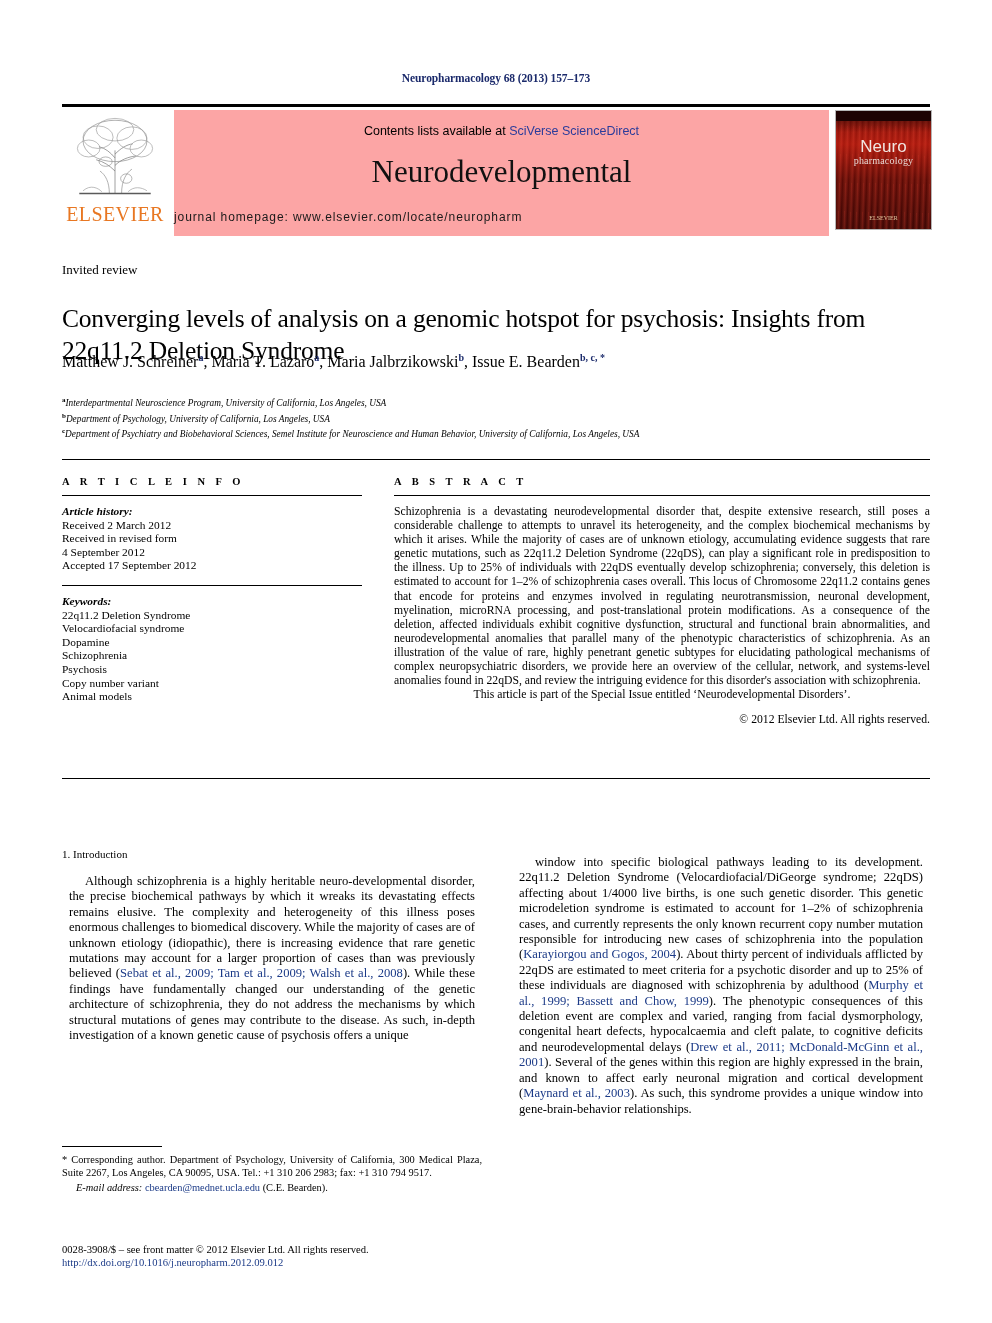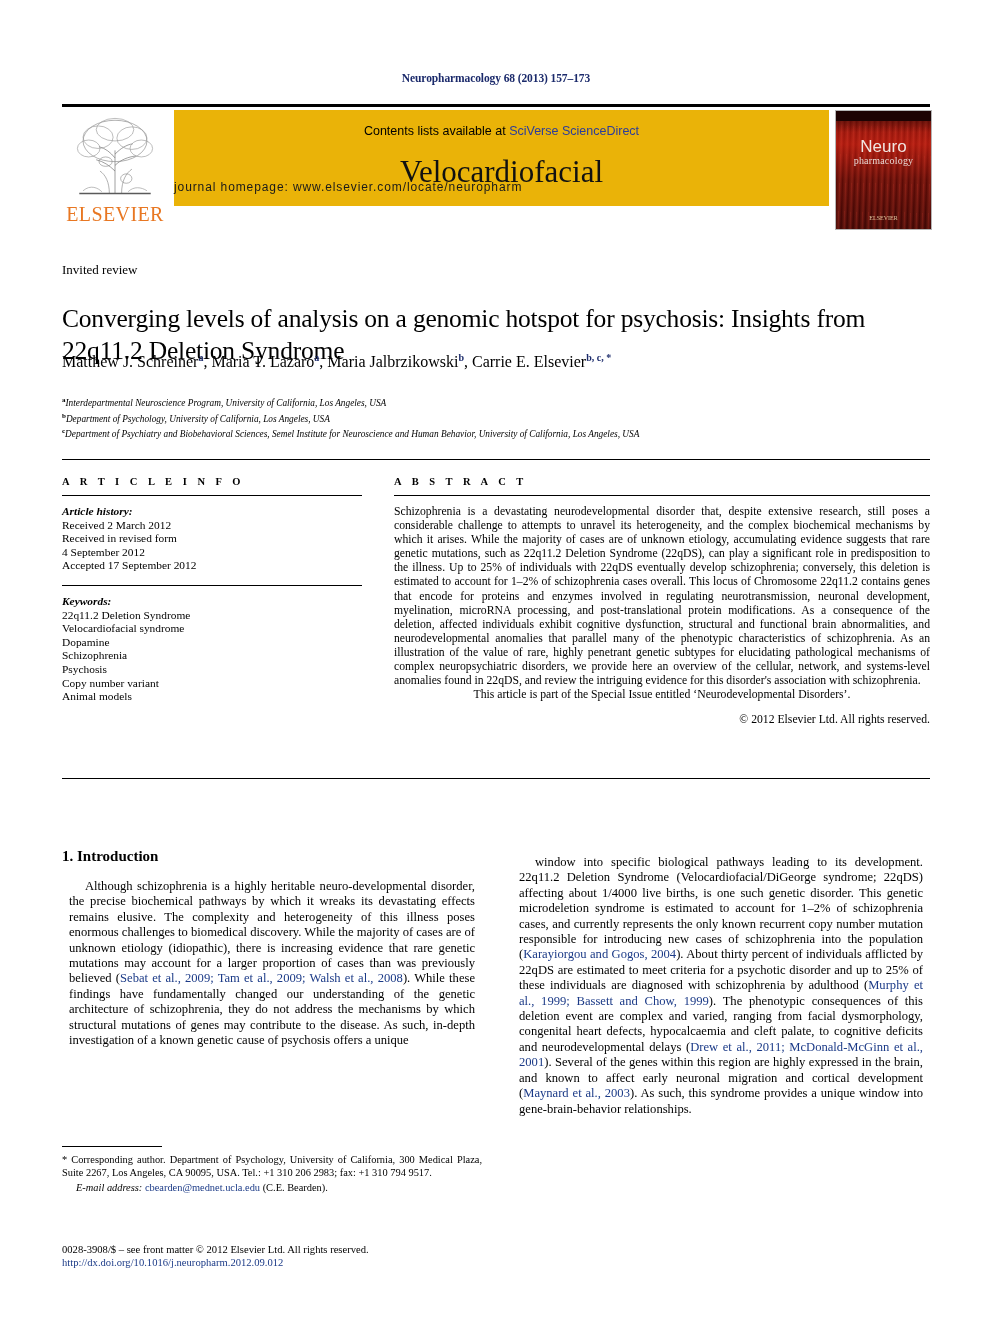"Contents lists available at SciVerse" .masthead-center { background: #eab308 -> #fca5a5; height: 96px -> 126px }
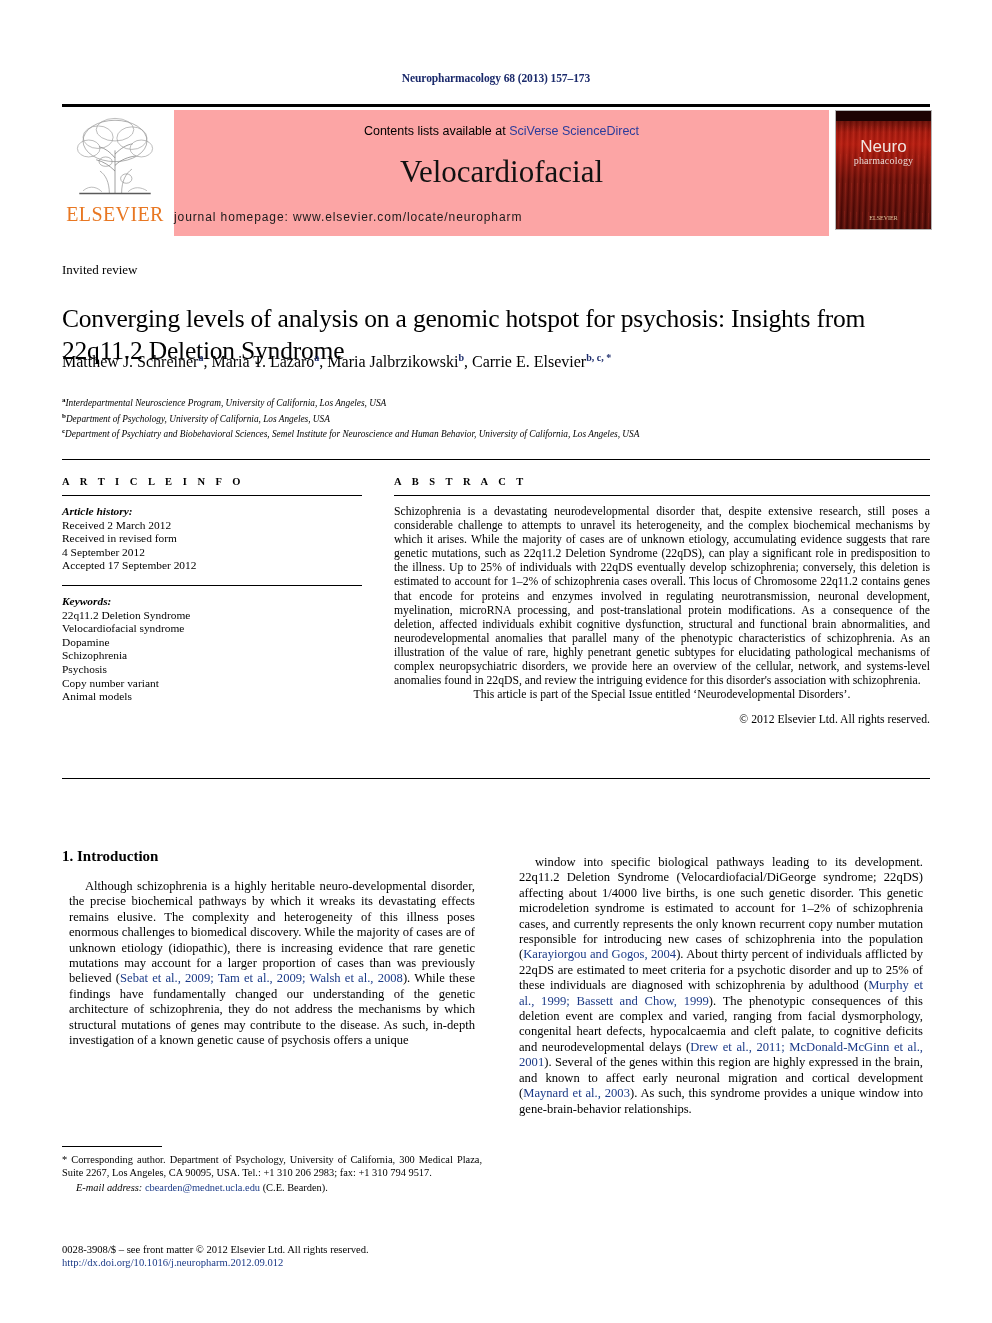"Velocardiofacial" div.journal-title { text: Velocardiofacial -> Neurodevelopmental }
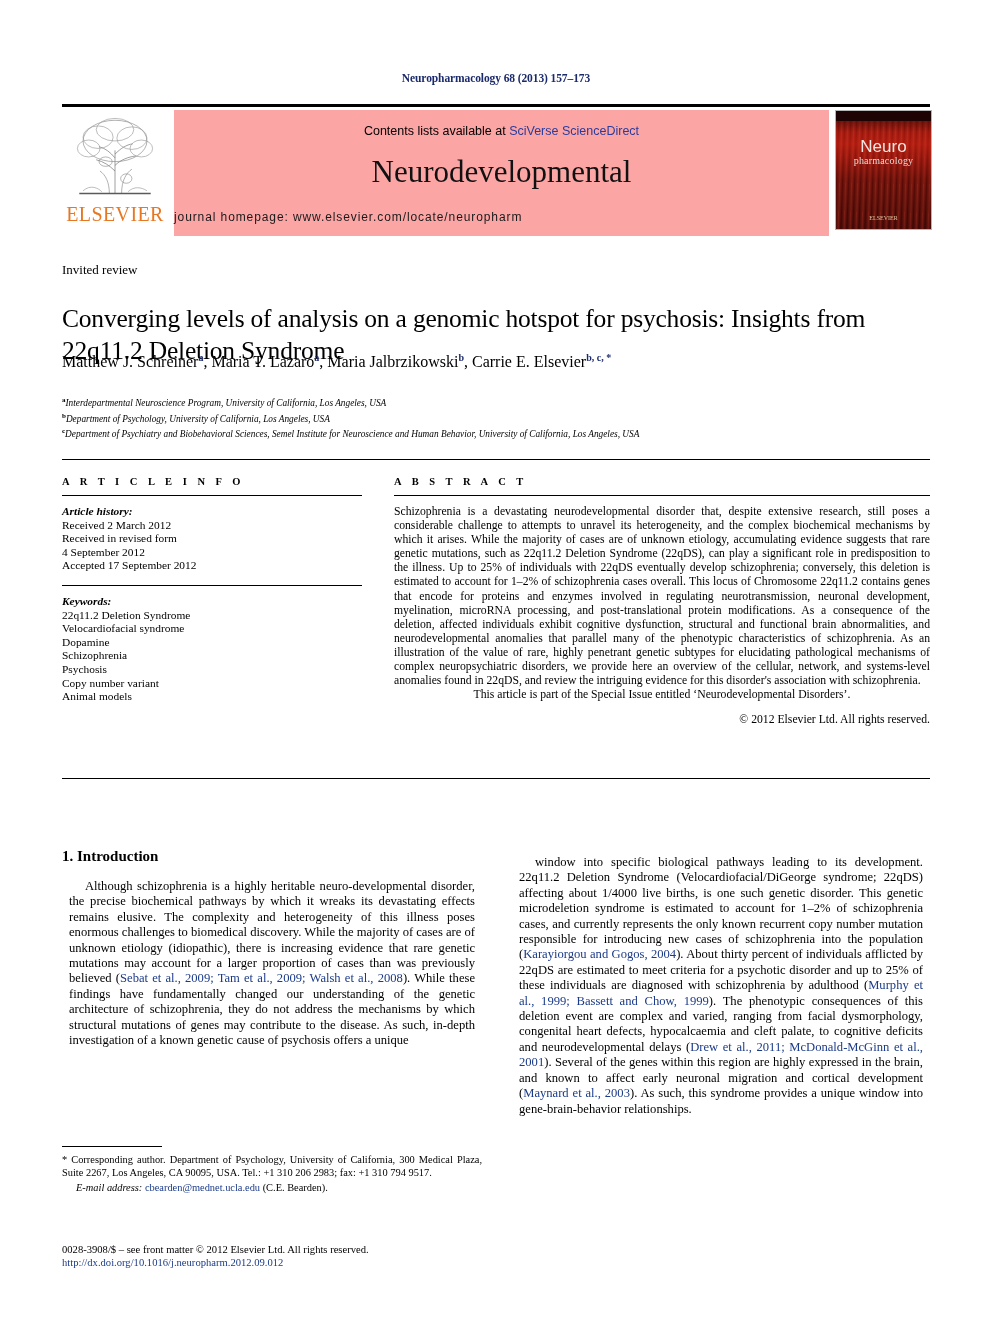"Carrie E. Elsevier" span { text: Carrie E. Elsevier -> Issue E. Bearden }
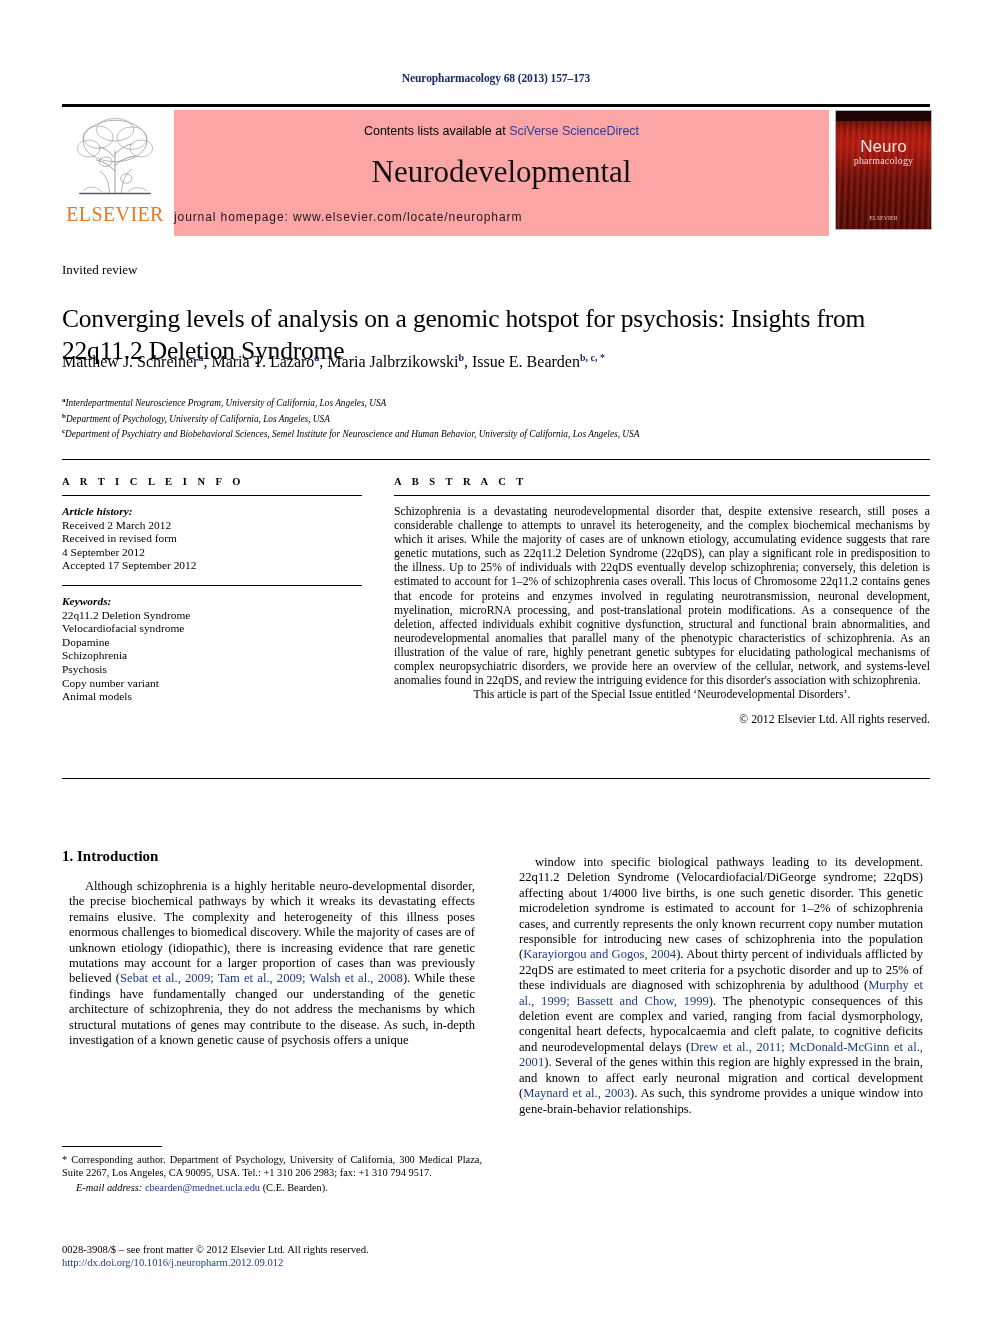"1. Introduction" .sec-title { font-size: 15px -> 11px; font-weight: bold -> normal }
